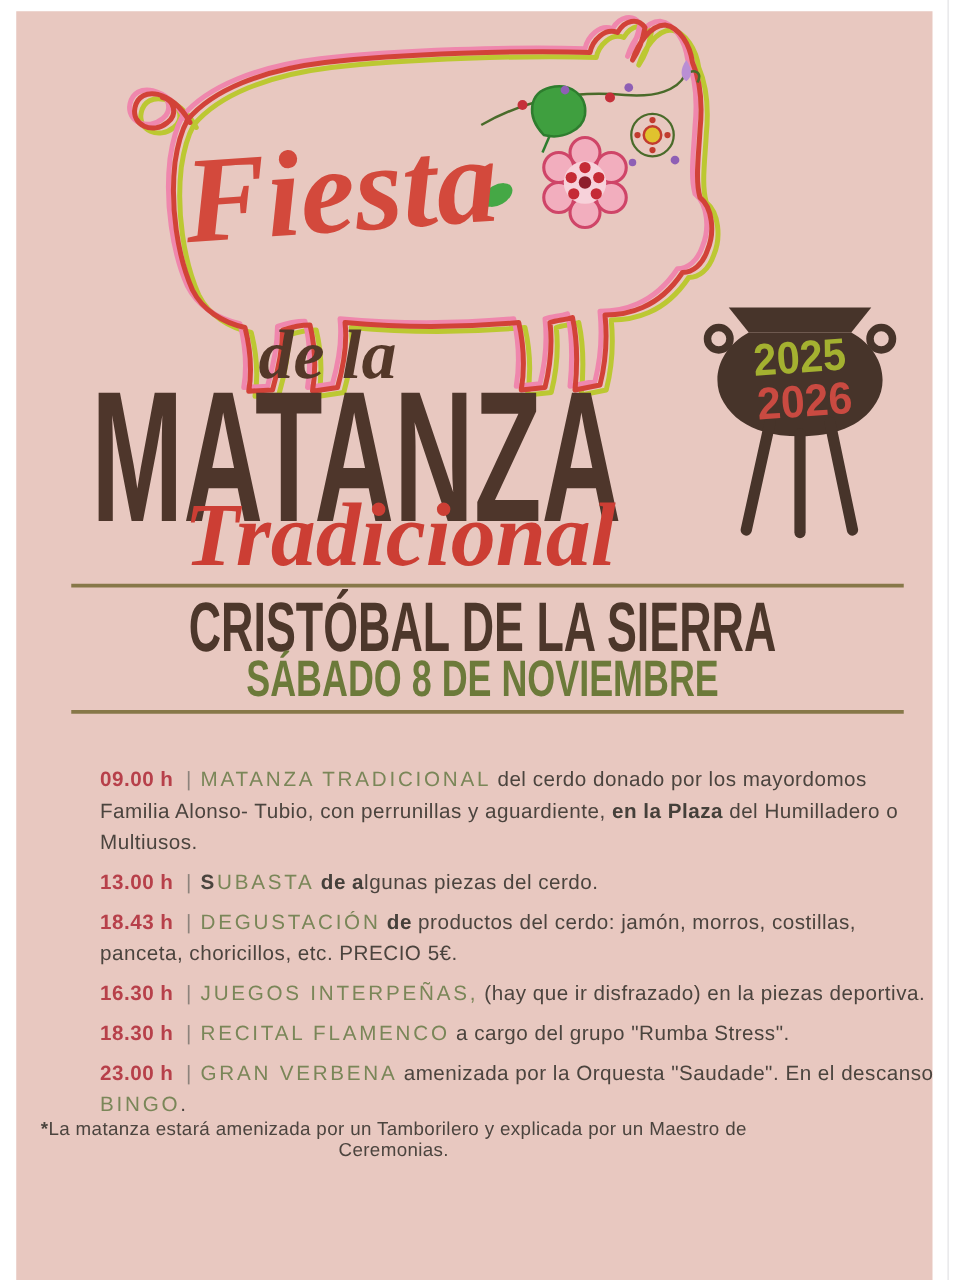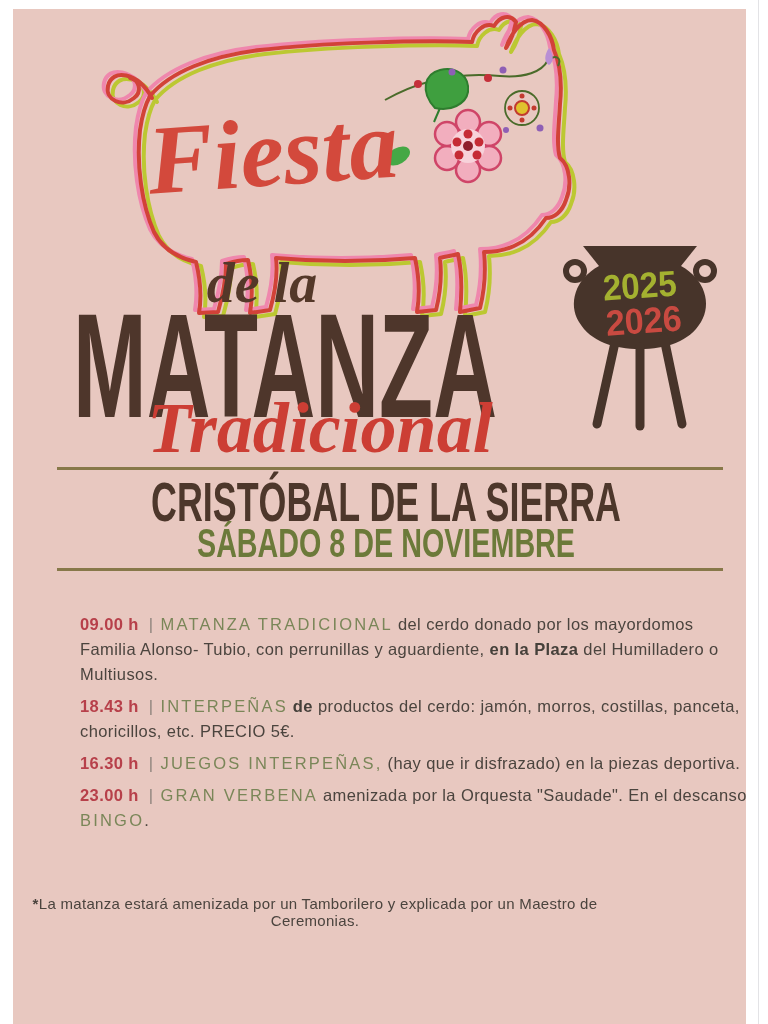"13.00 h | SUBASTA de" p.row { html: none -> <p> <span>13.00 h</span><span>|</span><span>S</span><span>UBASTA</span><span> de a</span><span>lgunas piezas del cerdo.</span> </p> }
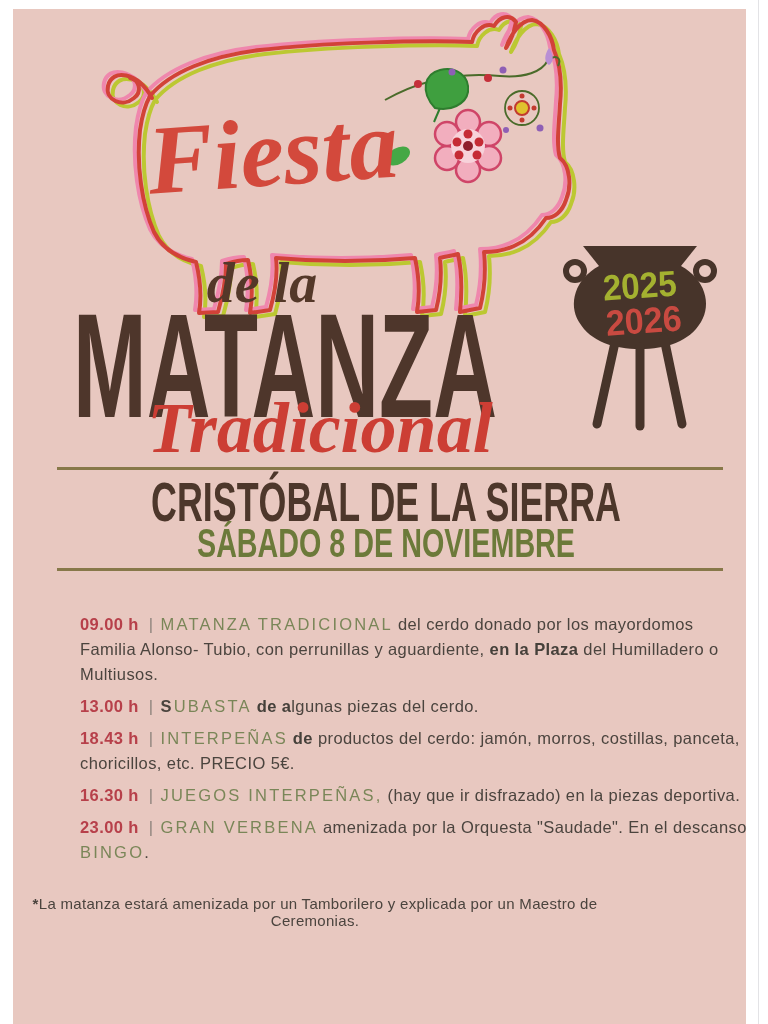"INTERPEÑAS" span.ev { text: INTERPEÑAS -> DEGUSTACIÓN }
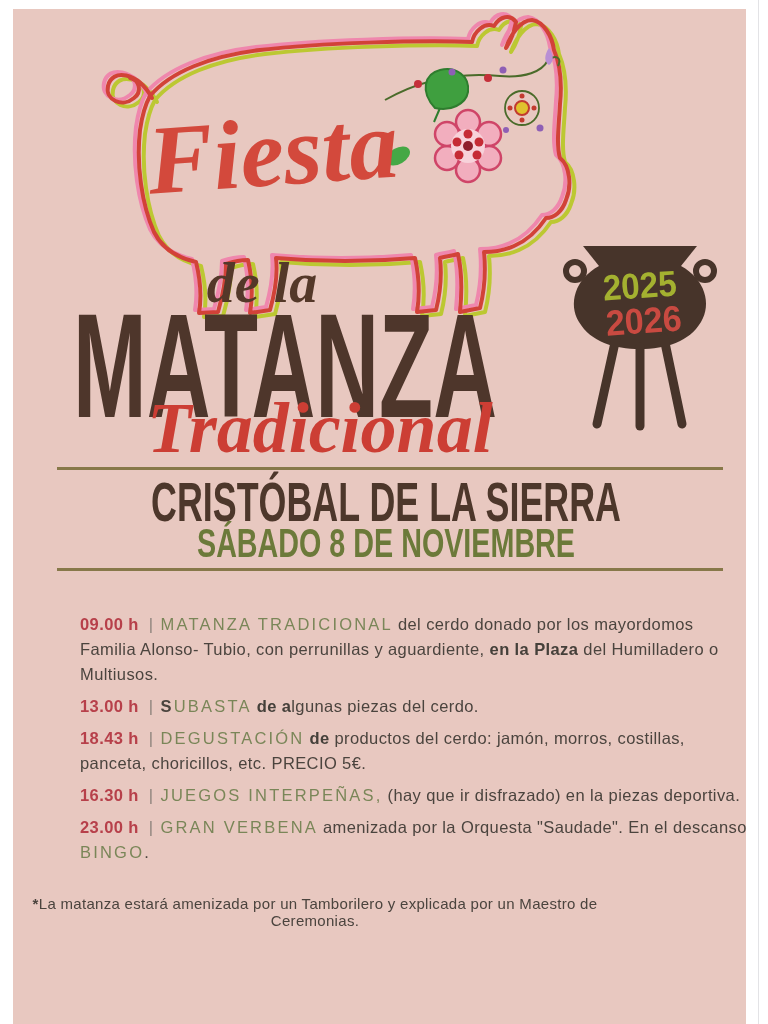"18.30 h | RECITAL FLAMENCO" p.row { html: none -> <p> <span>18.30 h</span><span>|</span><span>RECITAL FLAMENCO</span><span> a cargo del grupo "Rumba Stress".</span> </p> }
